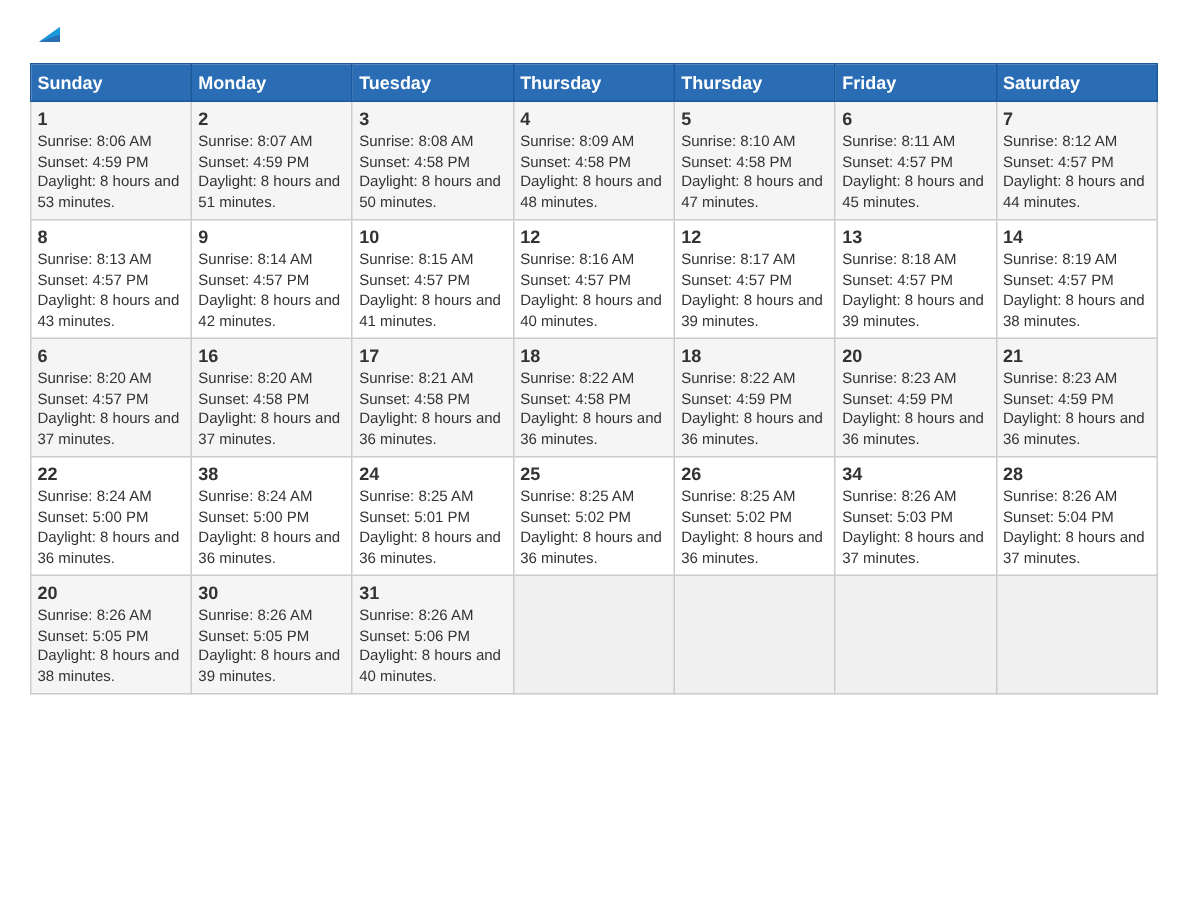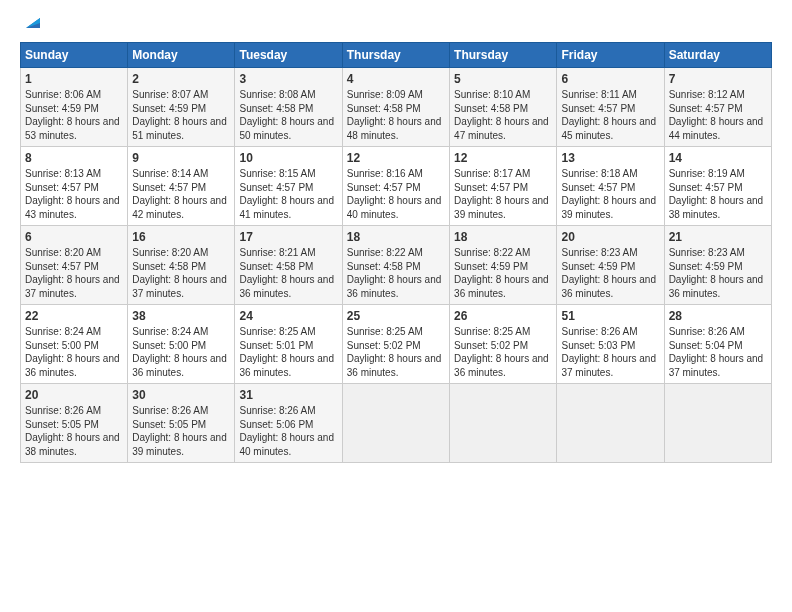"51" span.day-num { text: 51 -> 34 }
